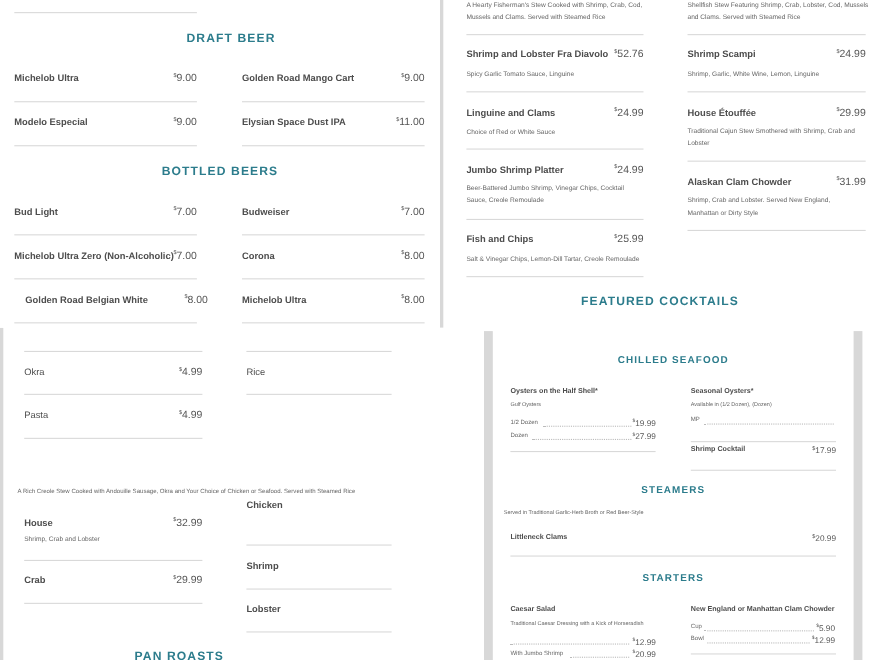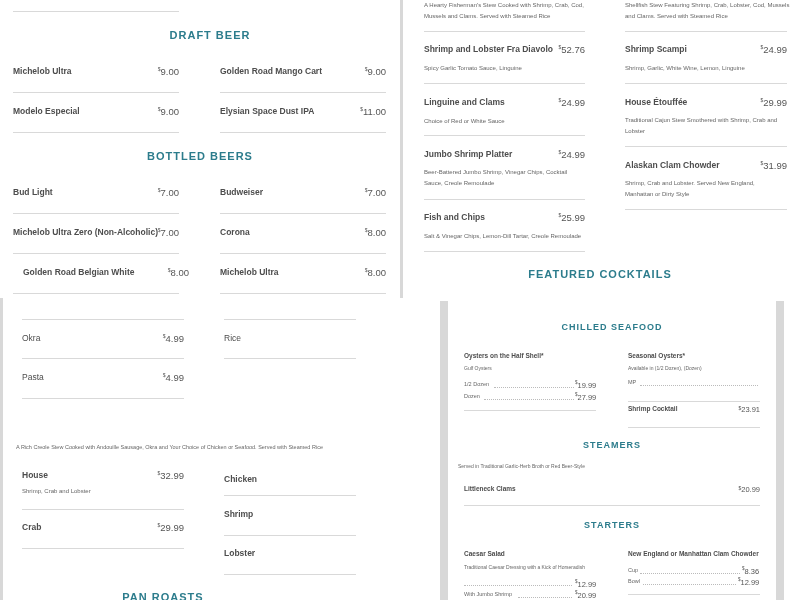"23.91" span { text: 23.91 -> 17.99 }
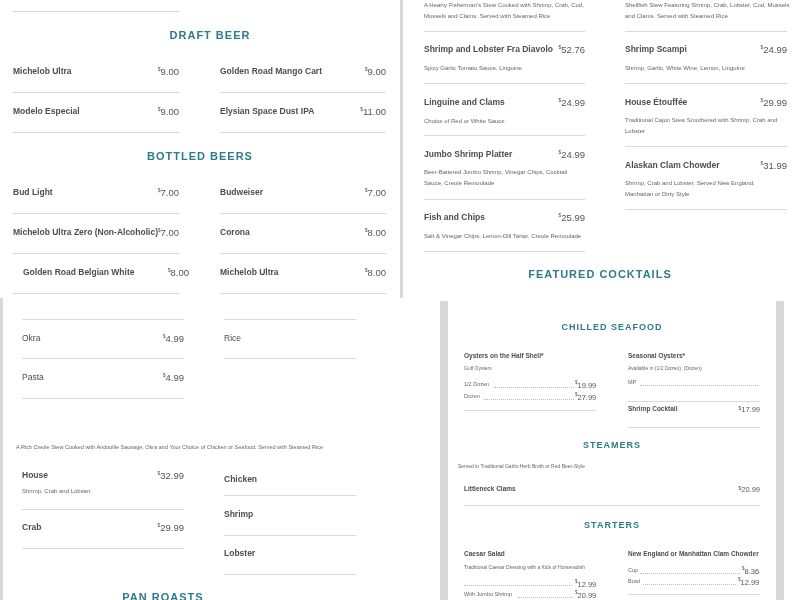"Chicken" div.item { top: 176px -> 156px }
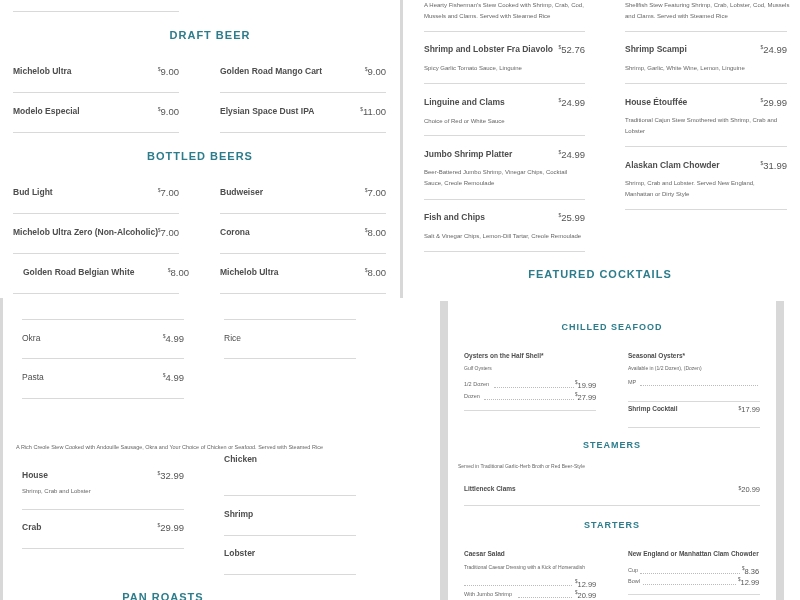"8.36" span { text: 8.36 -> 5.90 }
